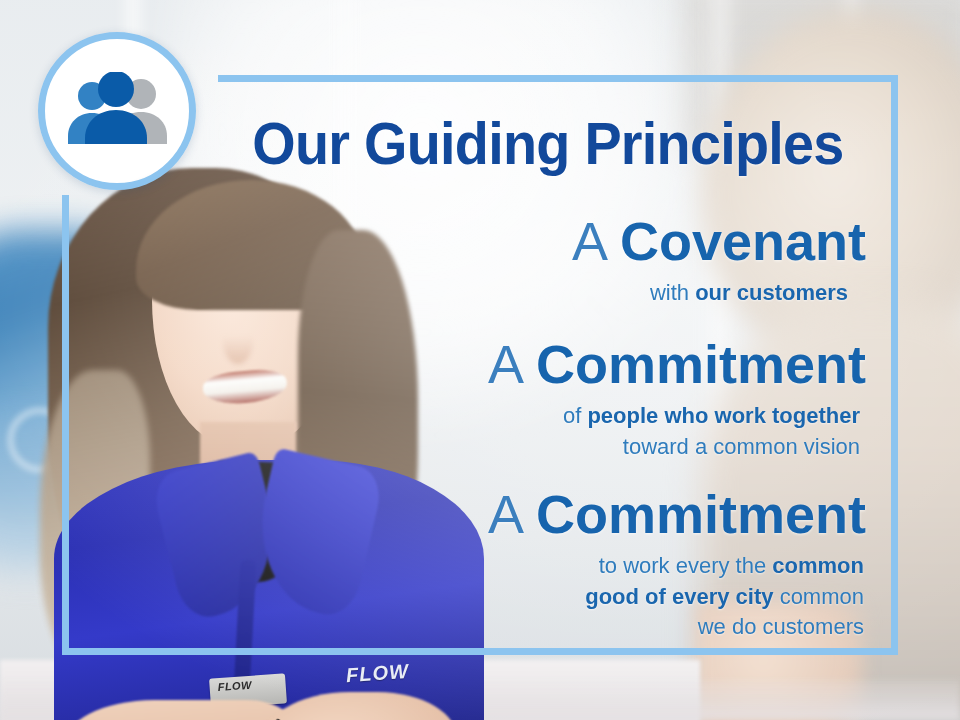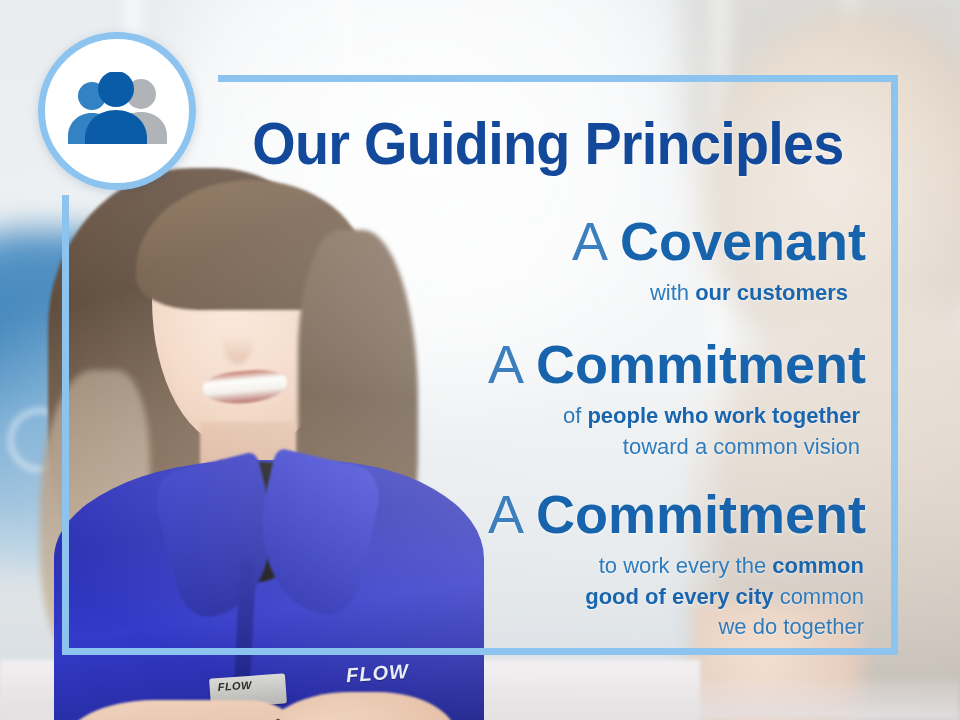"we do together" span { text: together -> customers }
